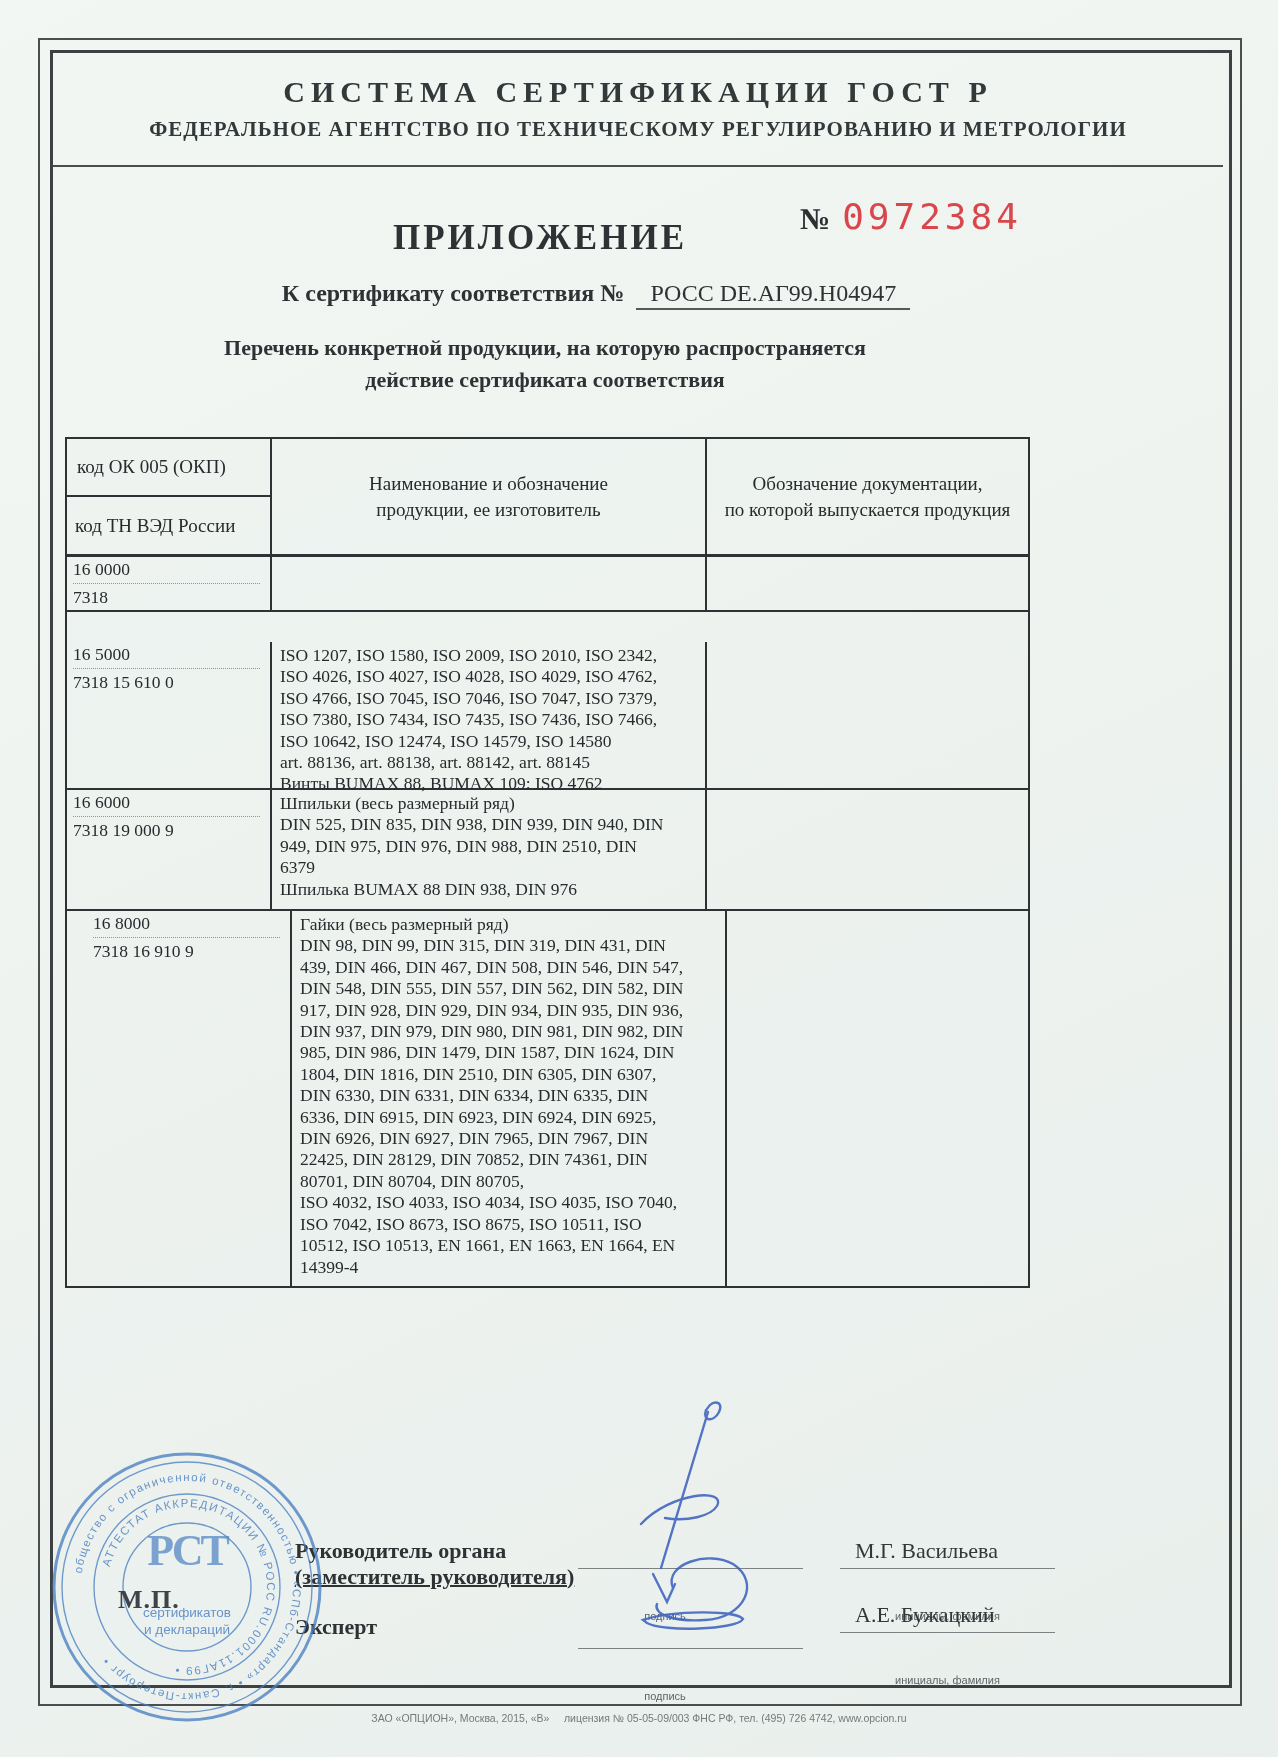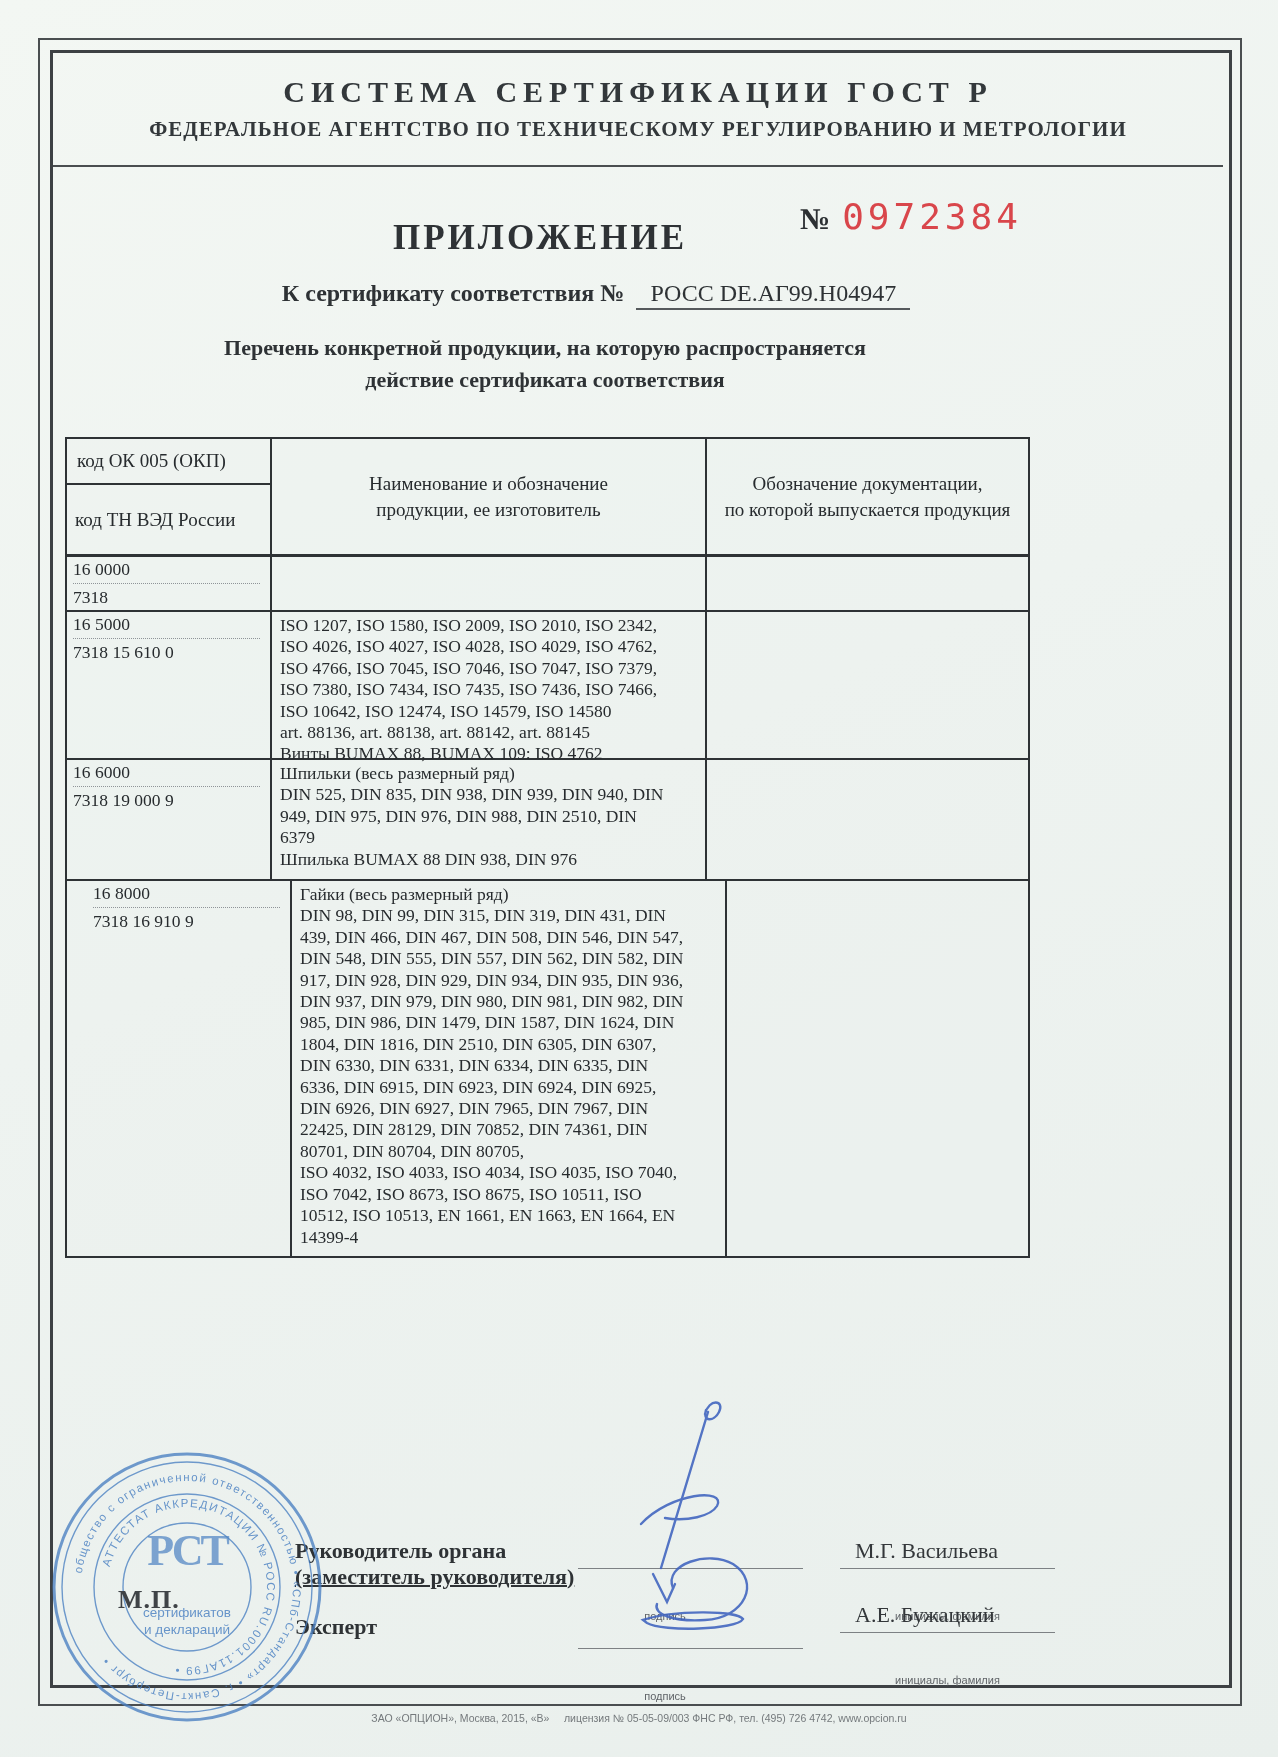"код ОК 005 (ОКП)" .h-okp { height: 46px -> 58px }
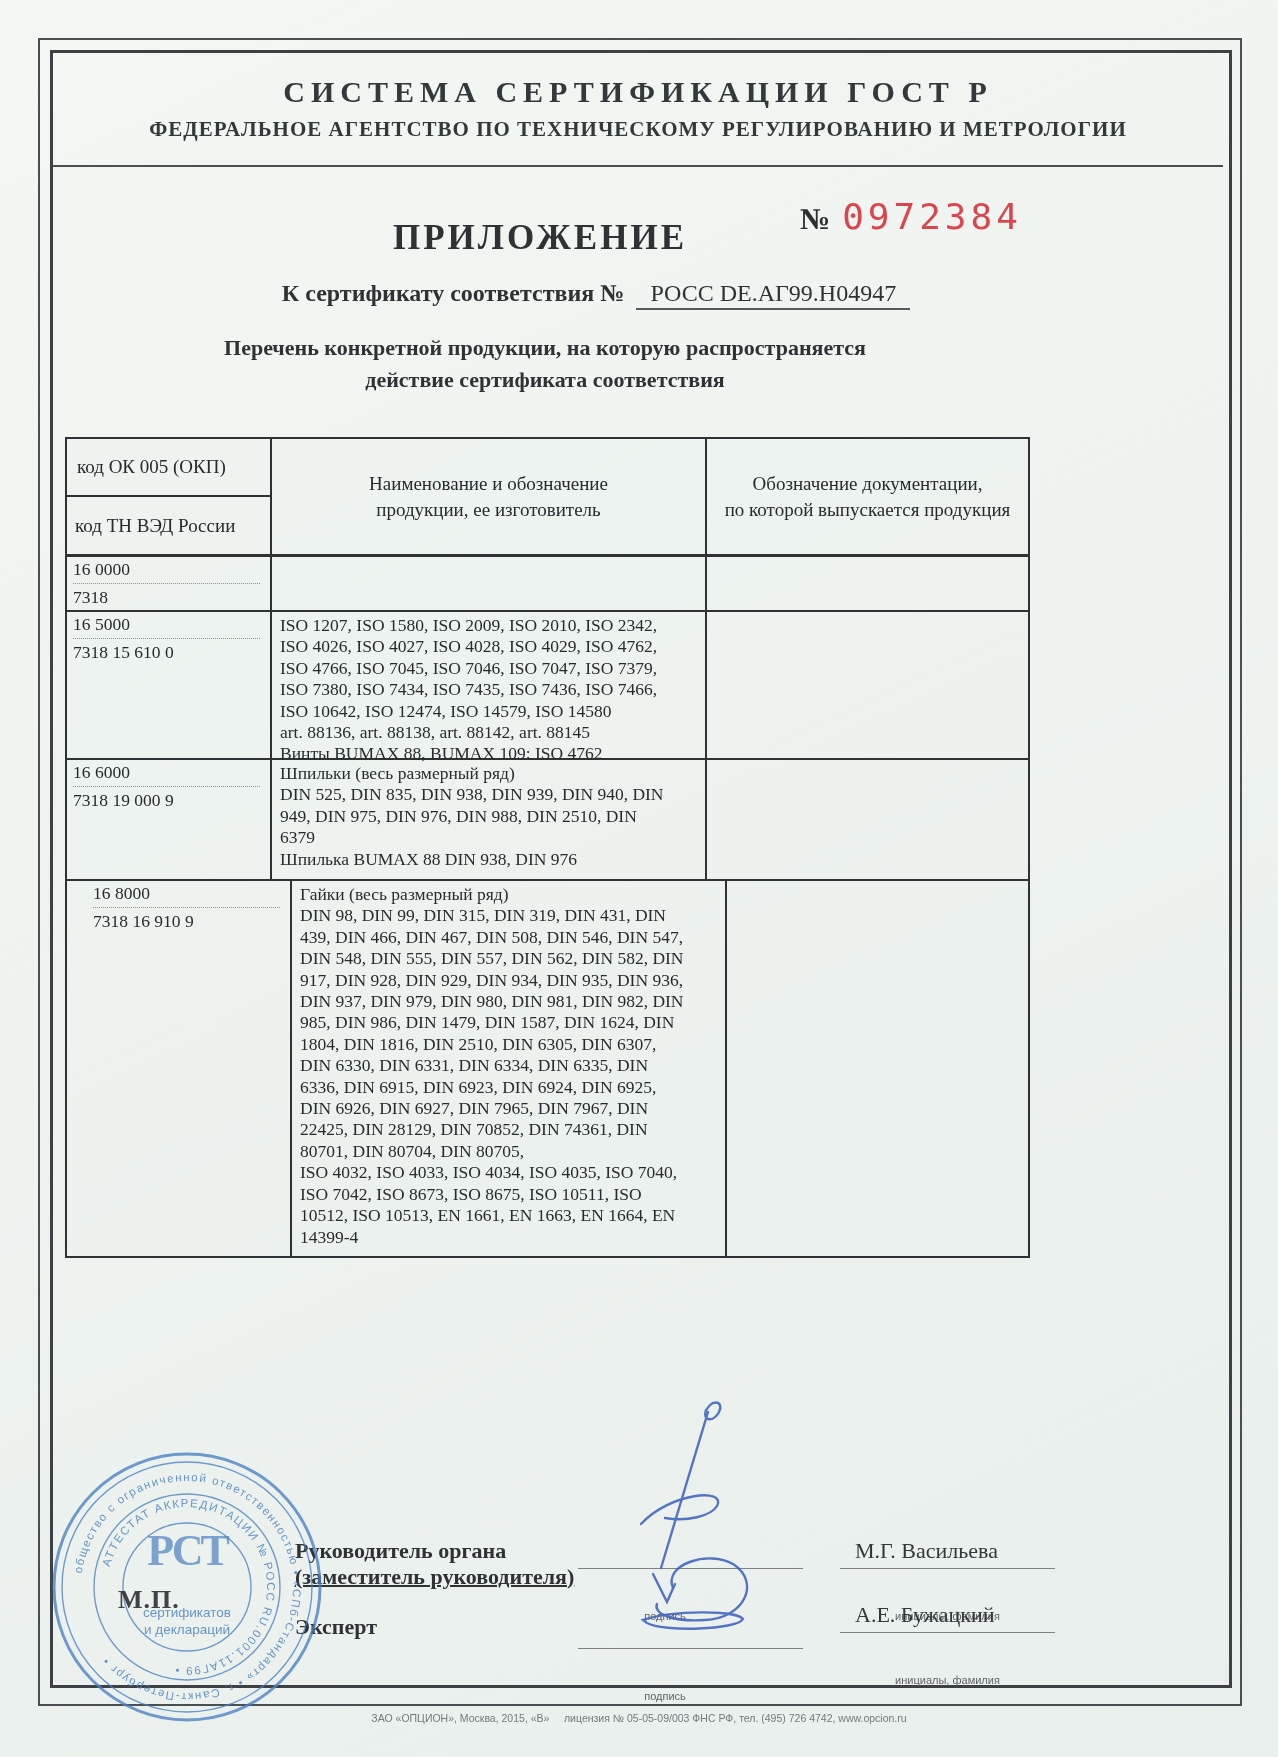"16 5000" .r2 { margin-top: none -> 30px }
